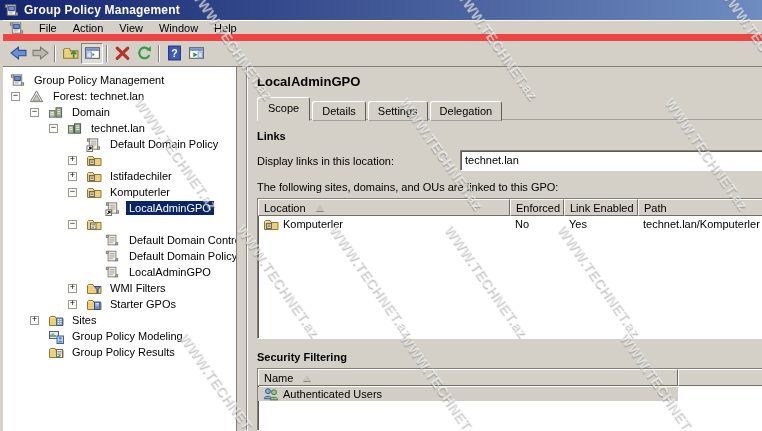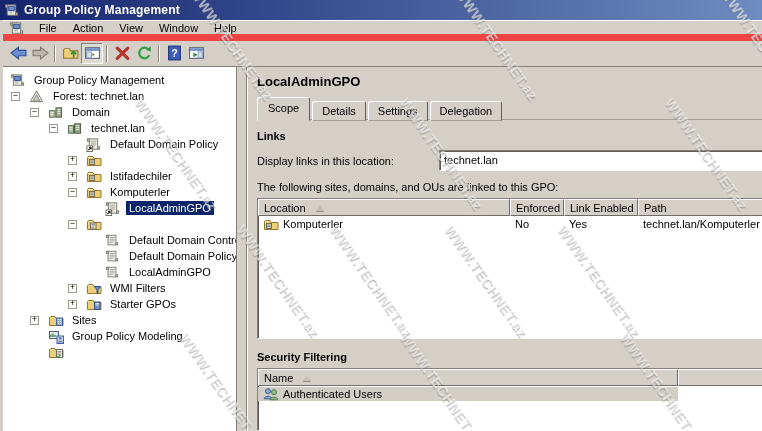"Display links in this location:" .disp-label { width: 182px -> 203px }
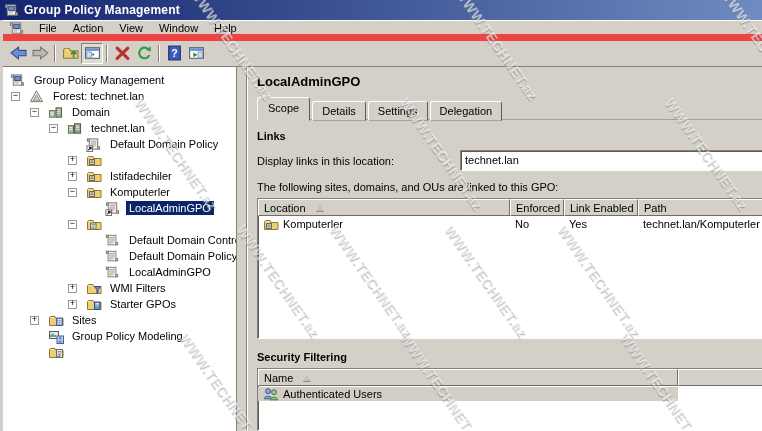"Group Policy Results" span.tlabel { html: none -> <span>Group Policy Results</span> }
